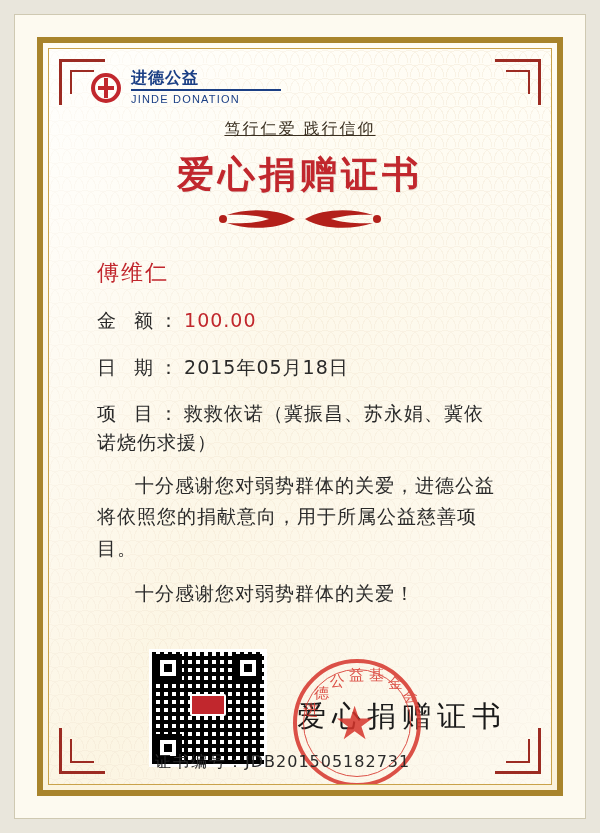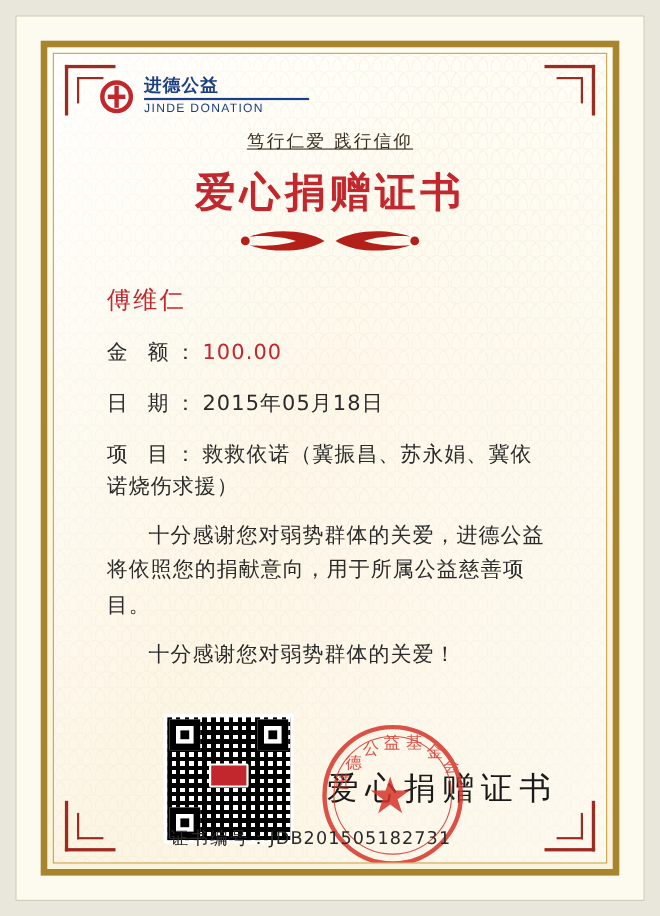"十分感谢您对弱势群体的关爱，进德公益将依照您的捐献意向，用于所属公益慈善项目。" .paragraph { font-family: Liberation Sans, sans-serif -> Liberation Mono, monospace }
